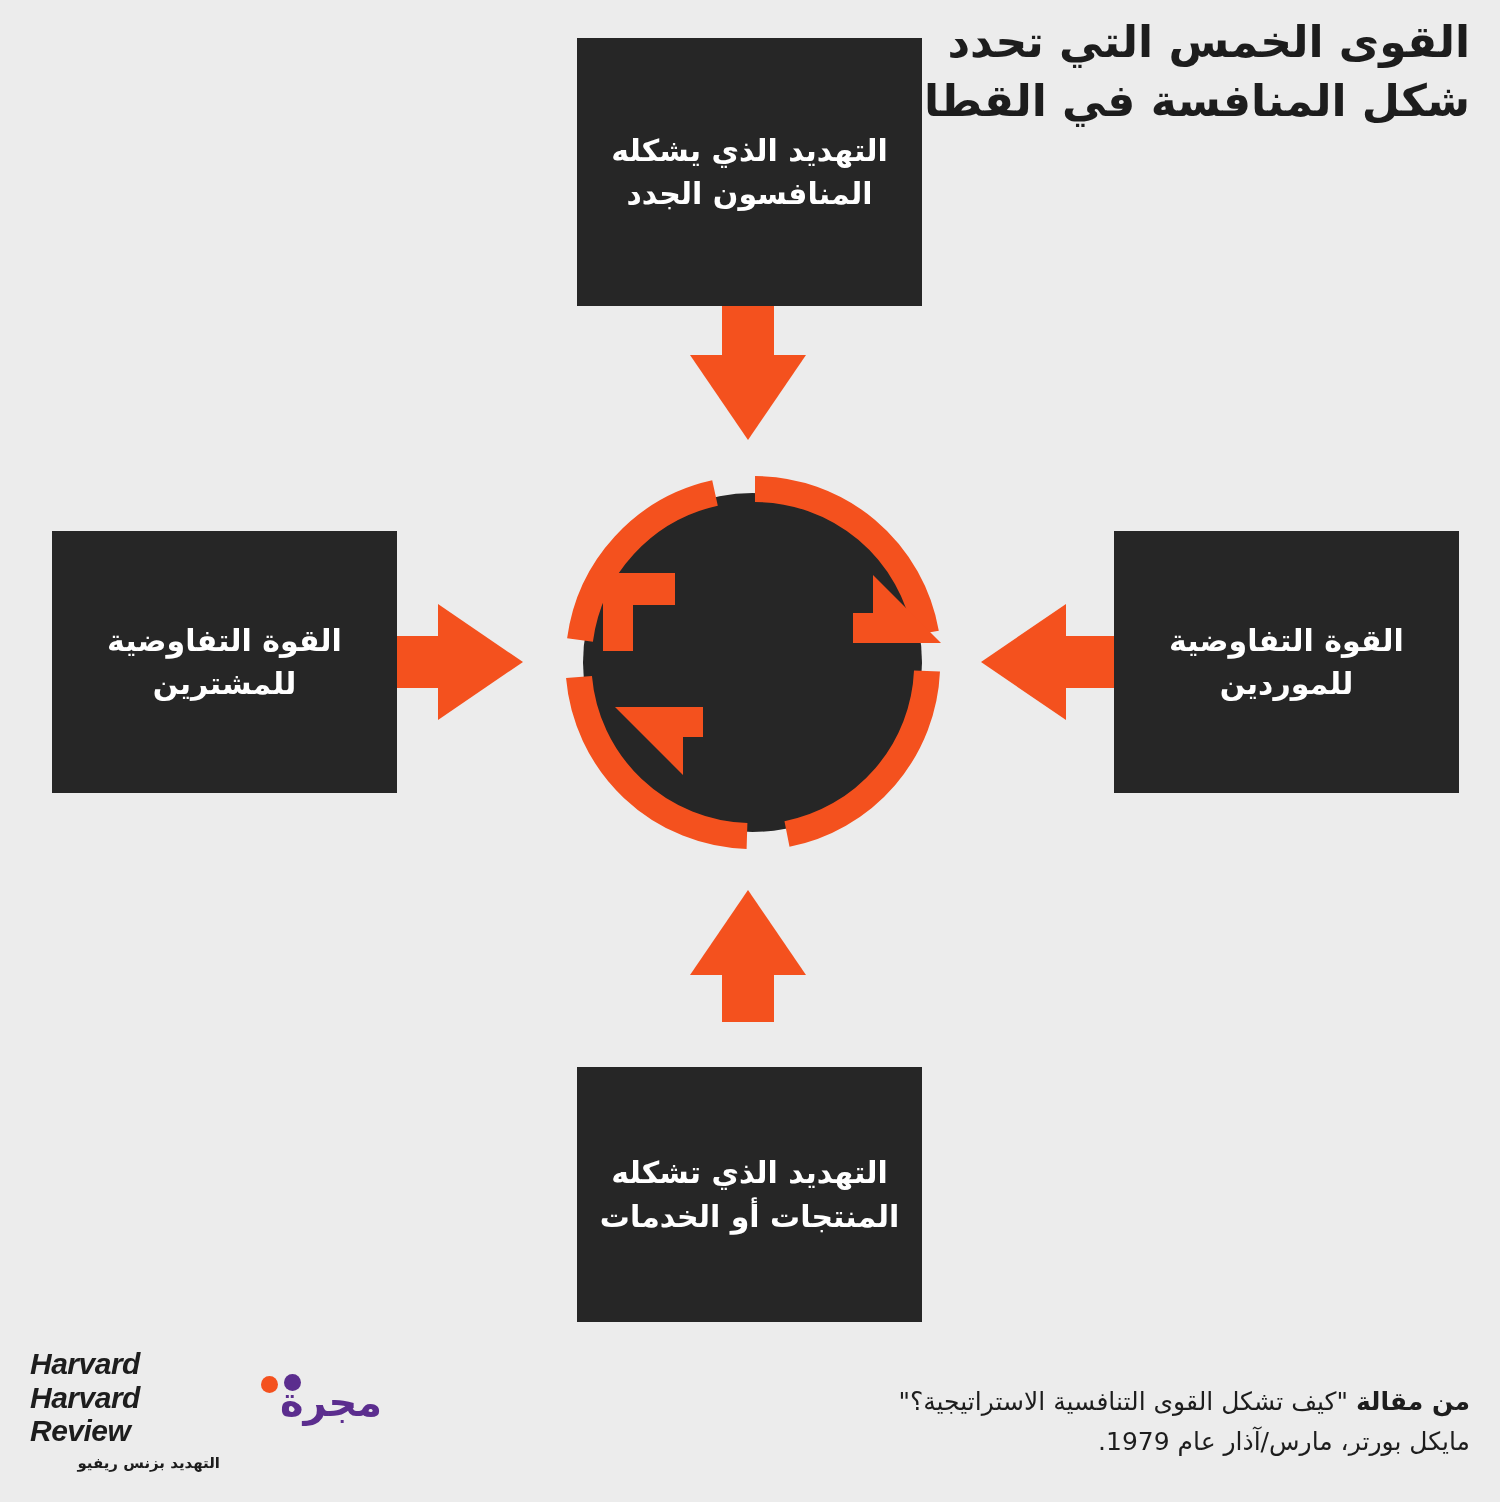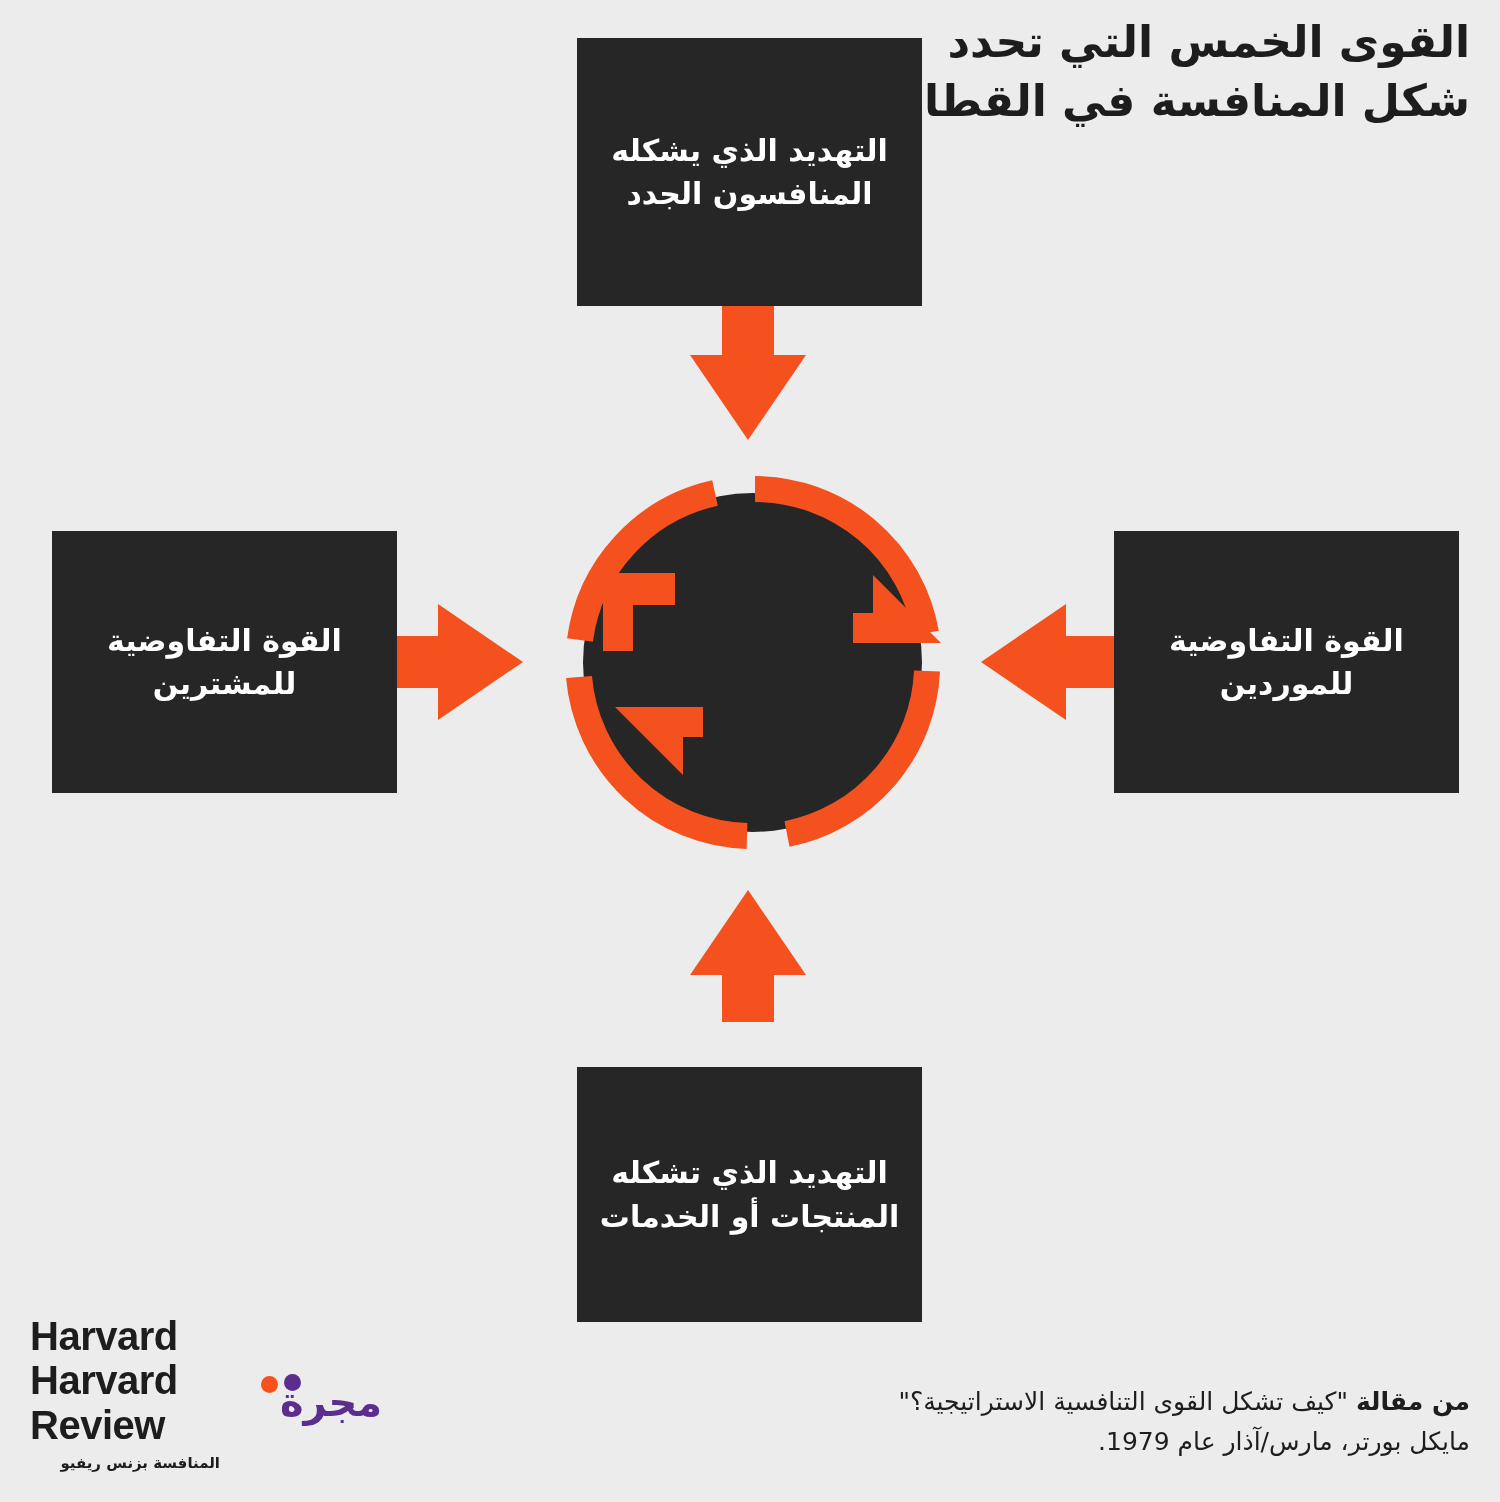"Harvard" #hbr-logo .hbr-line { font-size: 40px -> 30px; font-style: none -> italic }
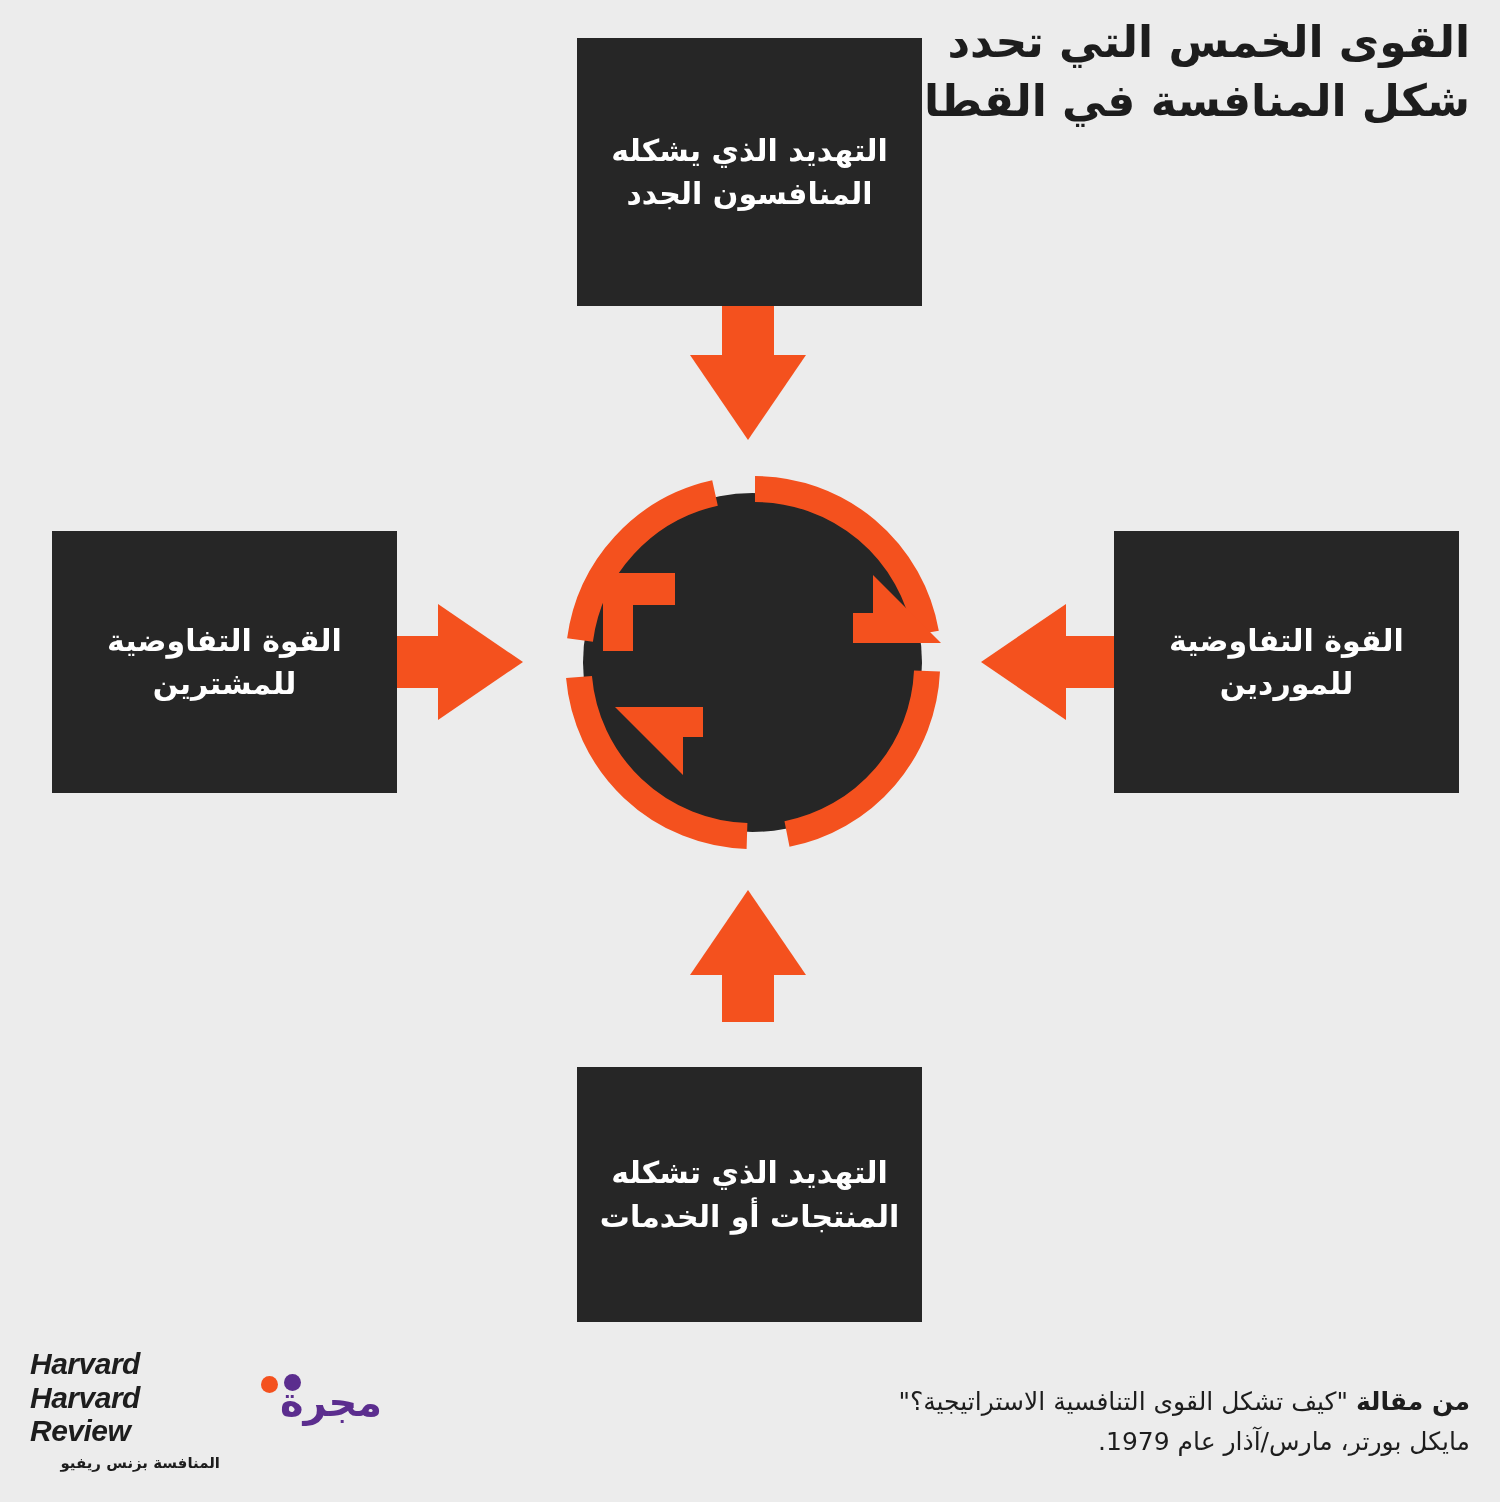"المنافسة بزنس ريفيو" div.hbr-ar { text: المنافسة -> التهديد }
